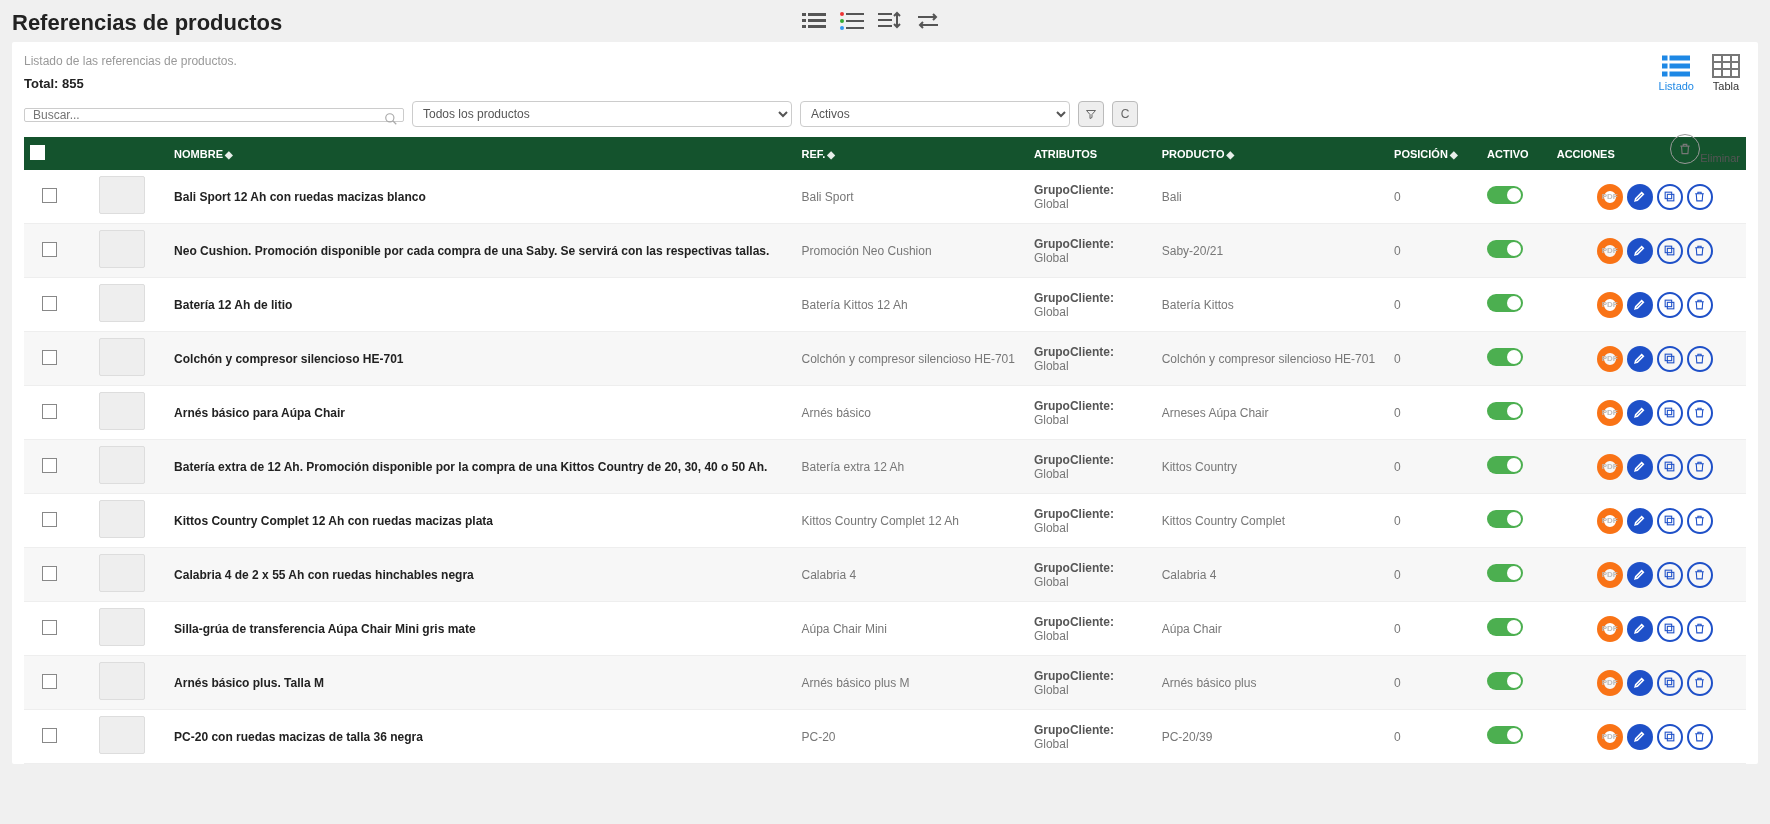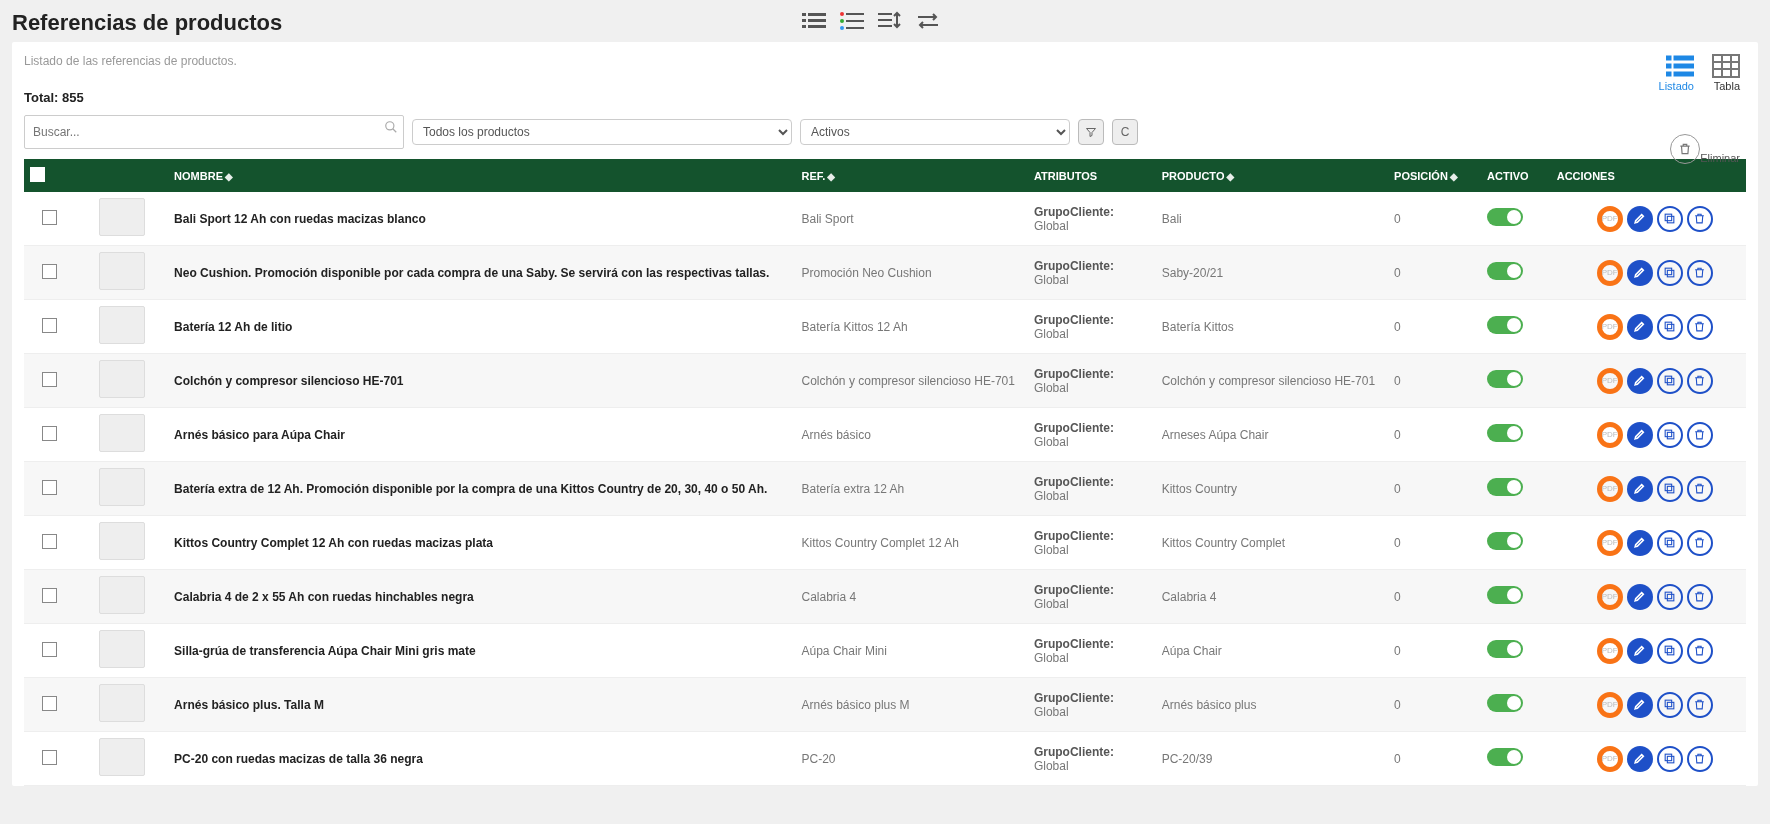"Listado de las referencias de" .subtitle { margin-bottom: 22px -> 8px }
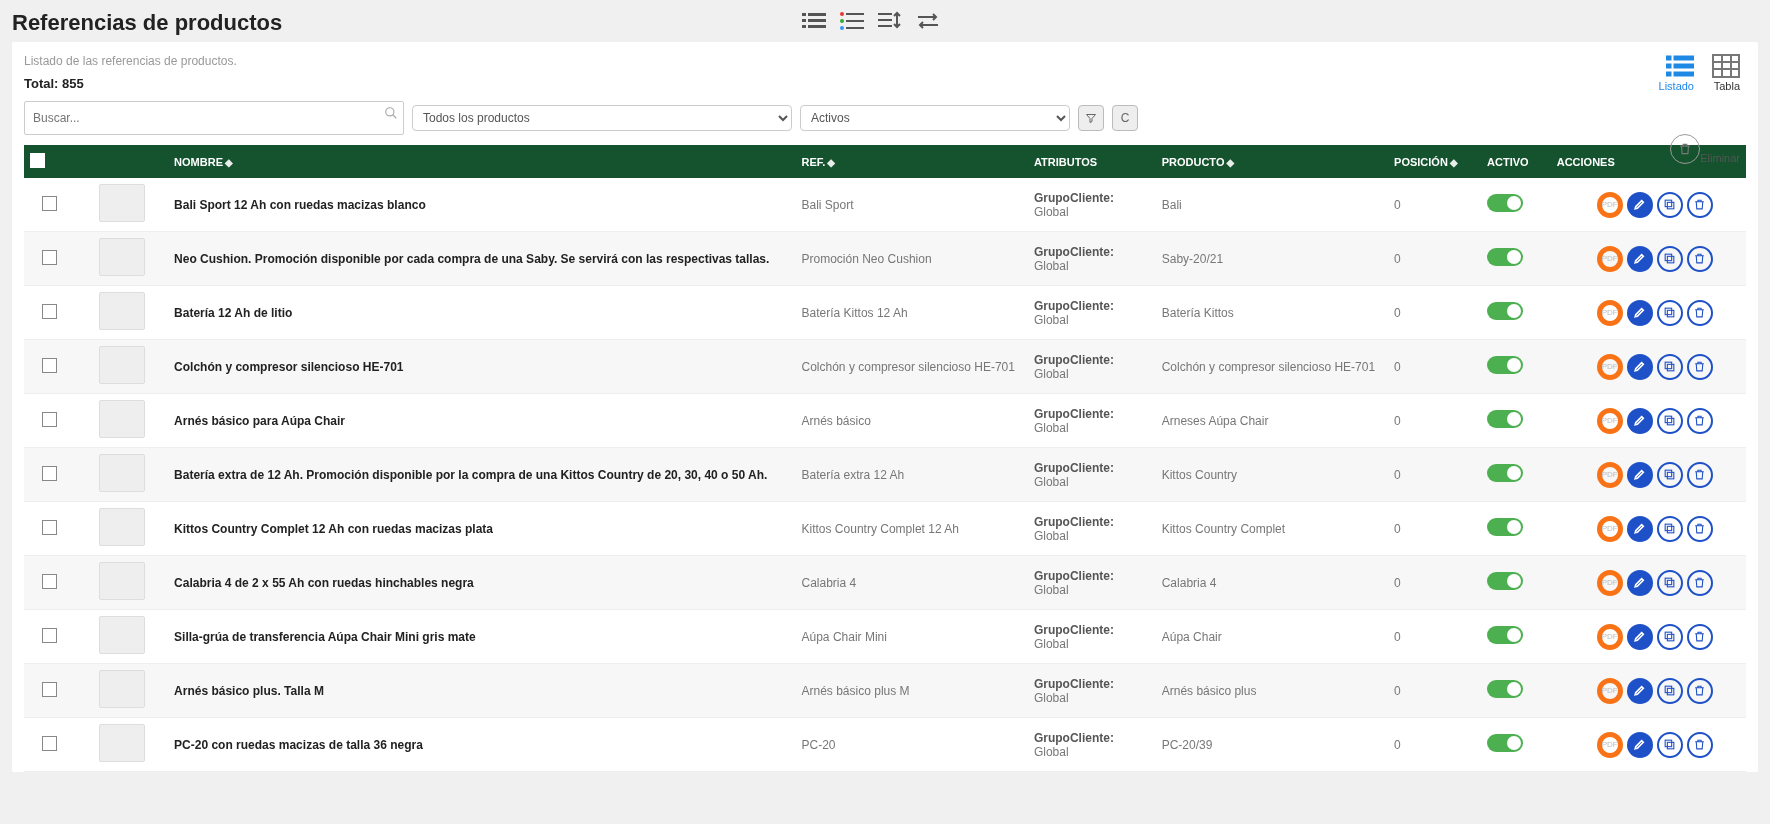"Listado" .ract { align-items: flex-end -> center }
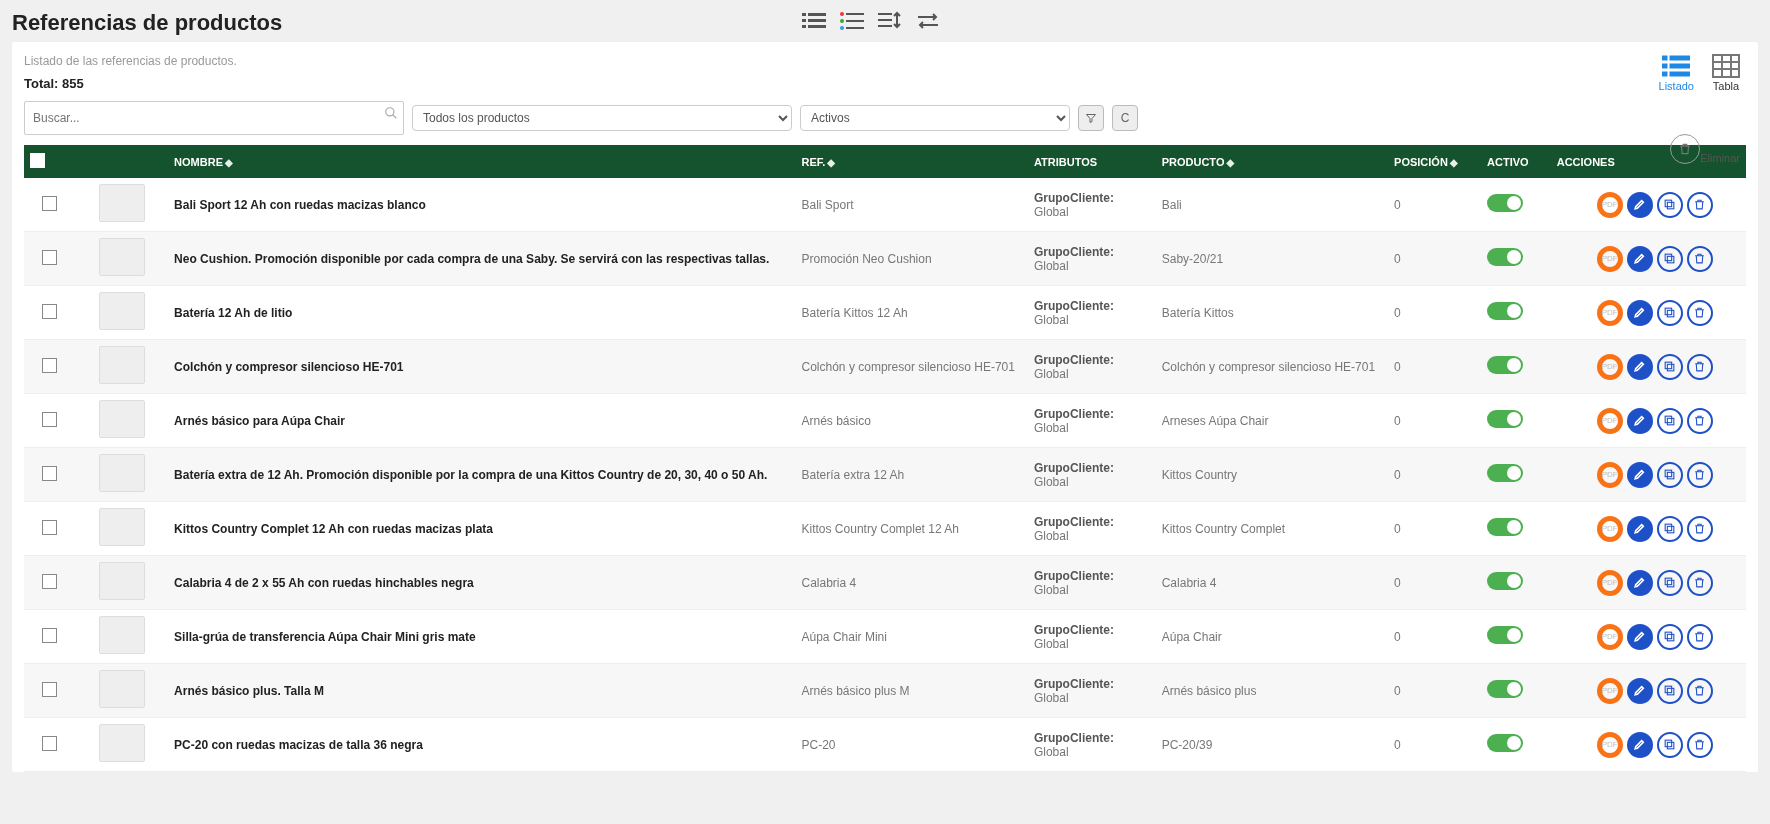"Buscar..." .searchbox input { height: 34px -> 14px }
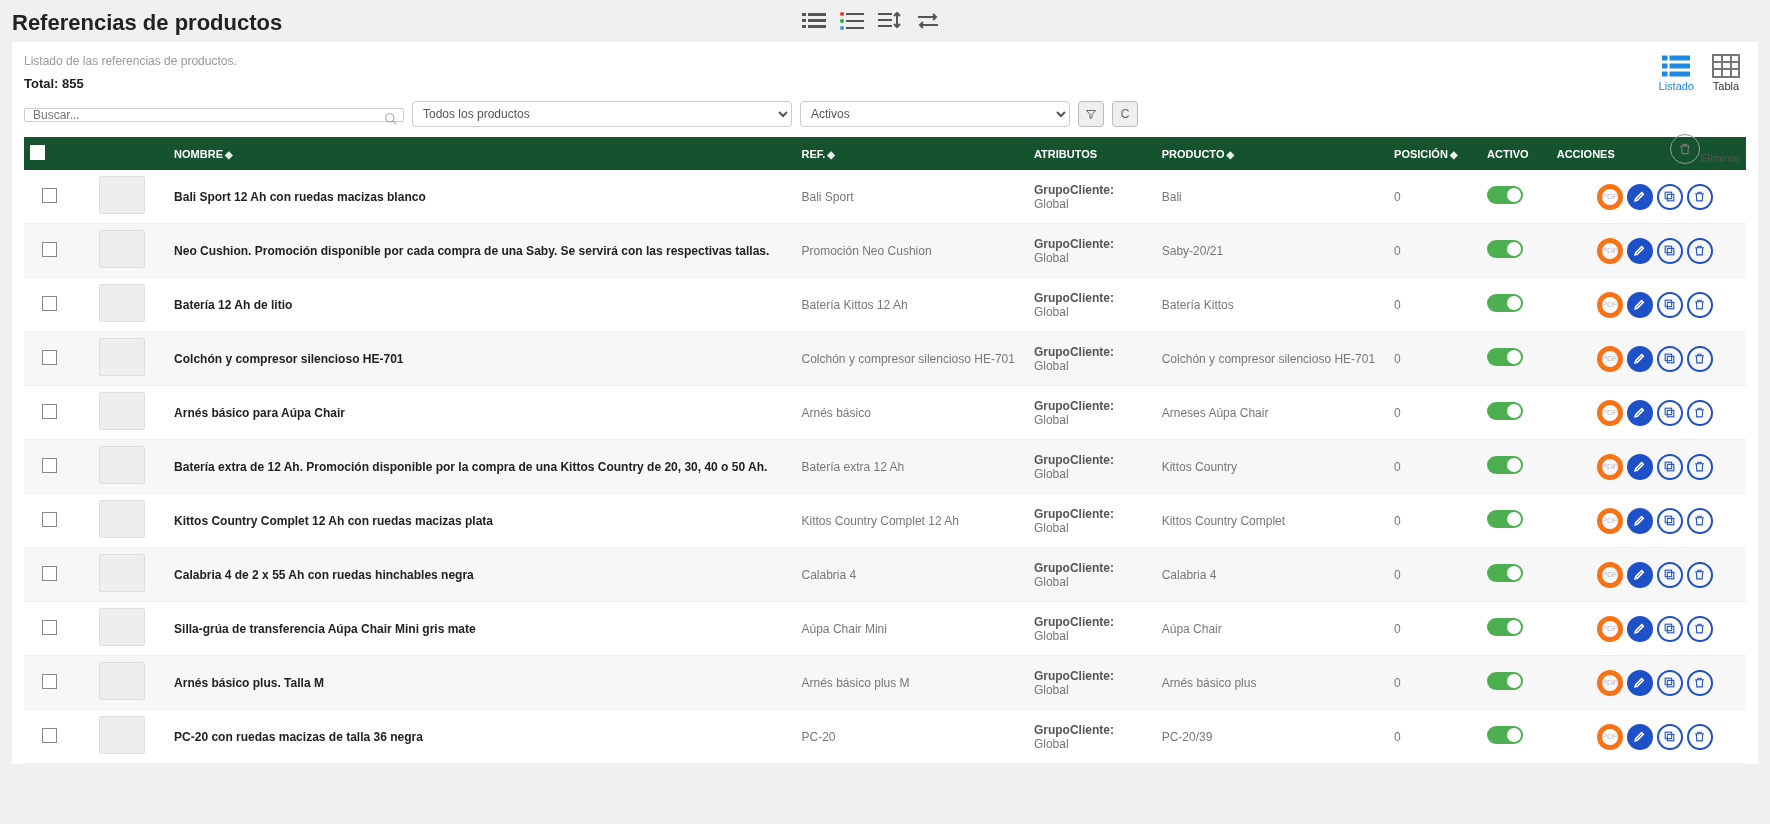"PDF" .cb.pdf { border: 5px solid #f97316 -> 7px solid #f97316; font-weight: normal -> bold }
